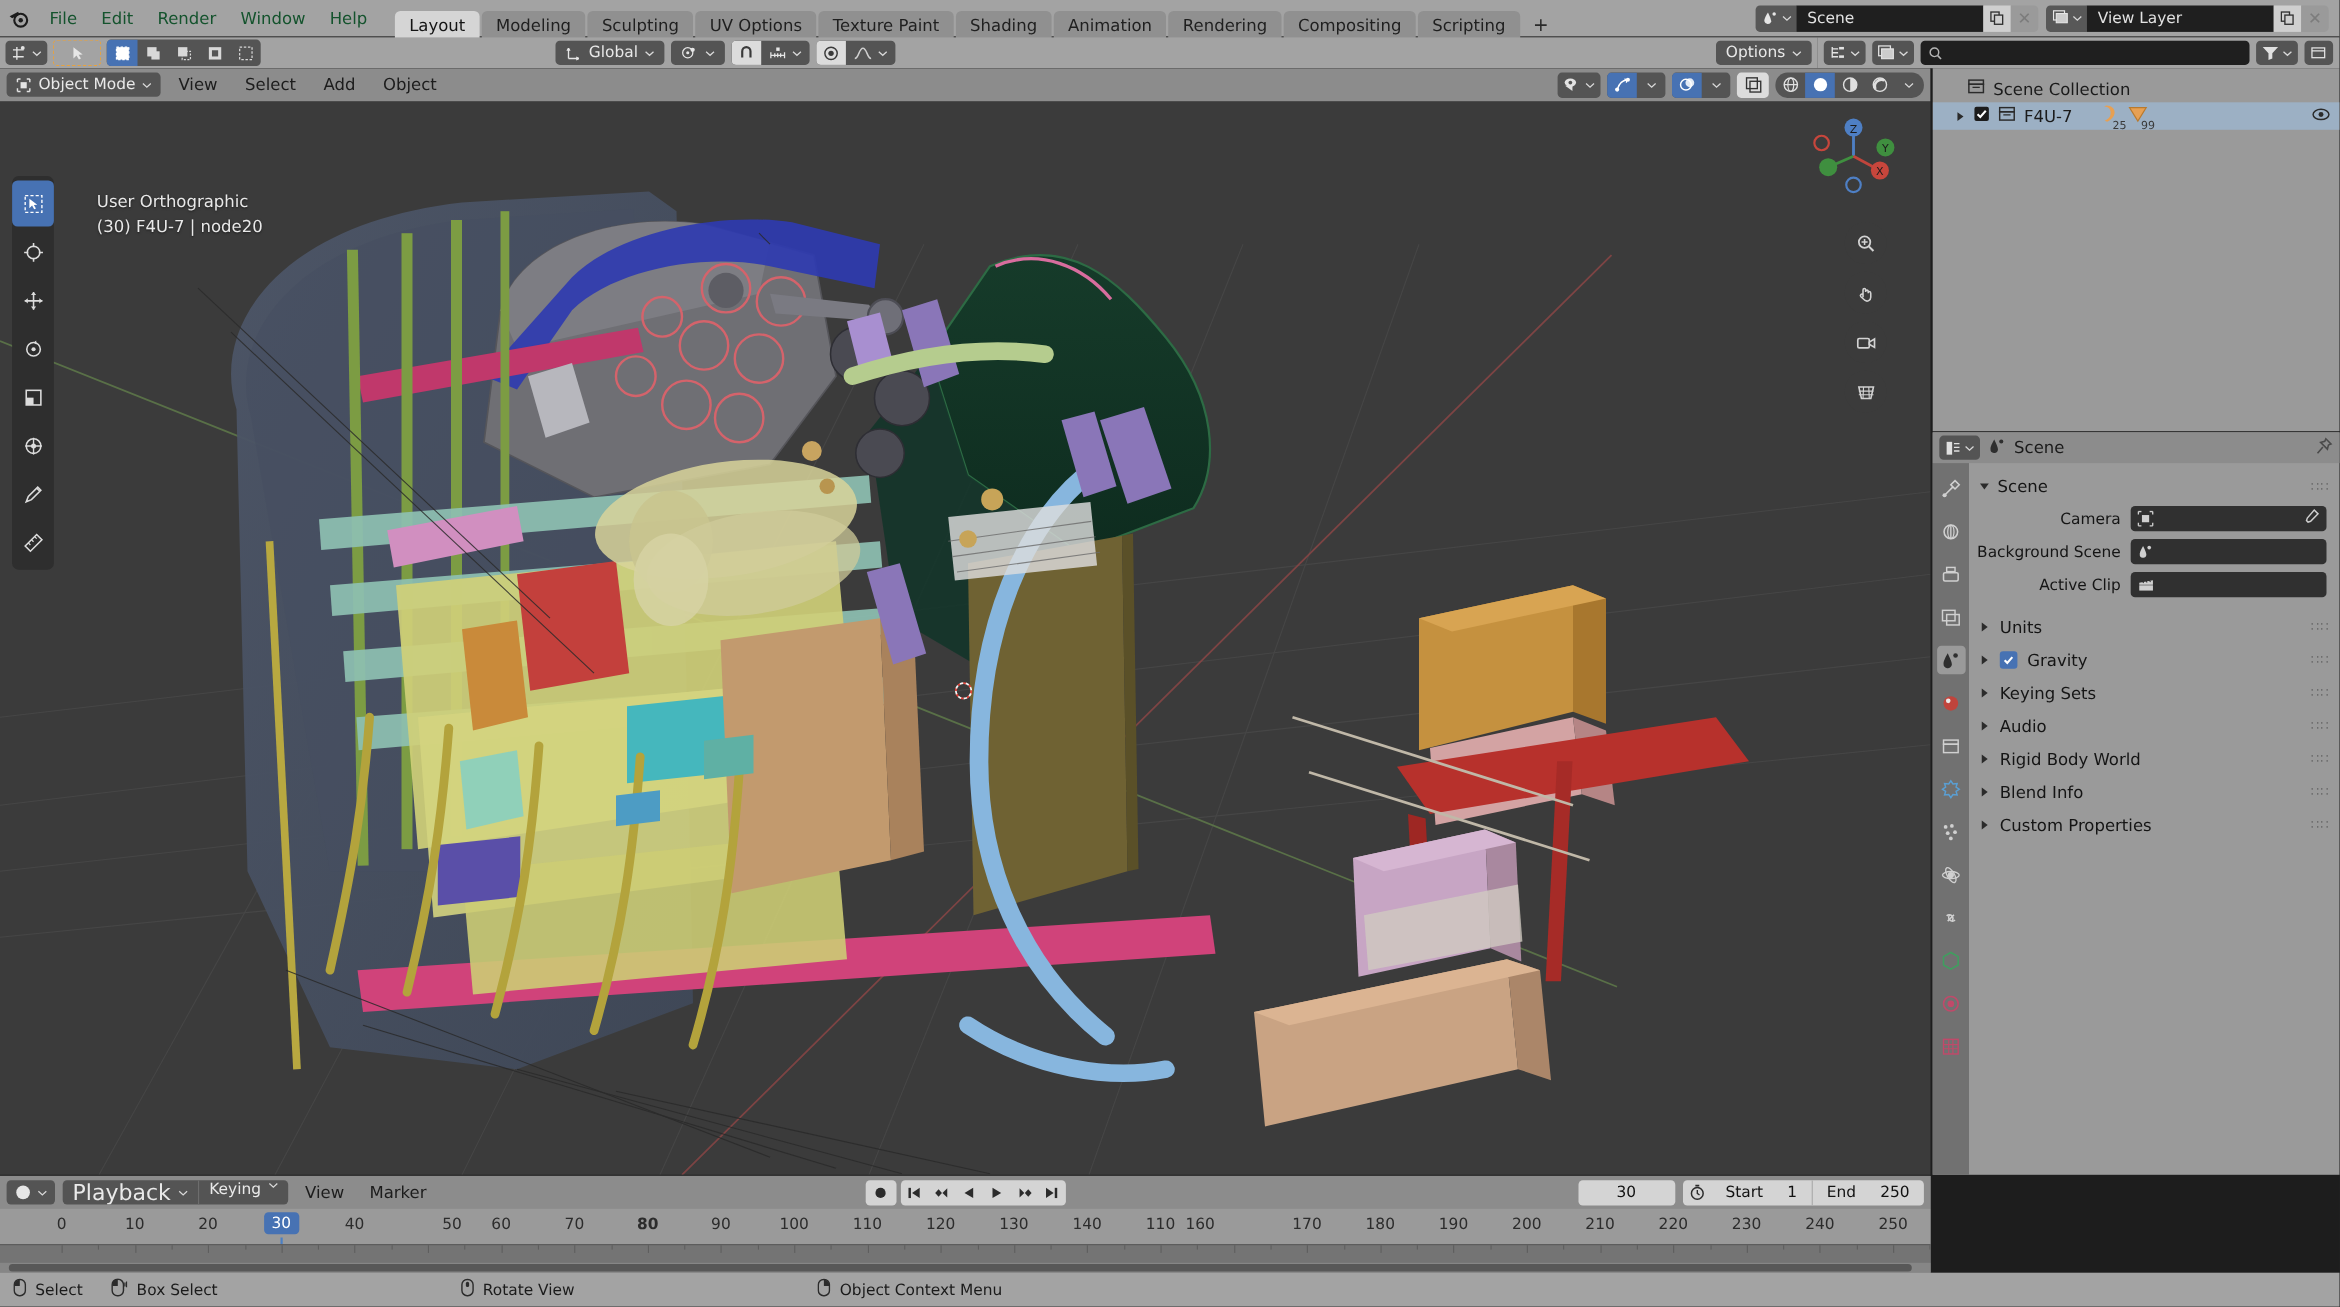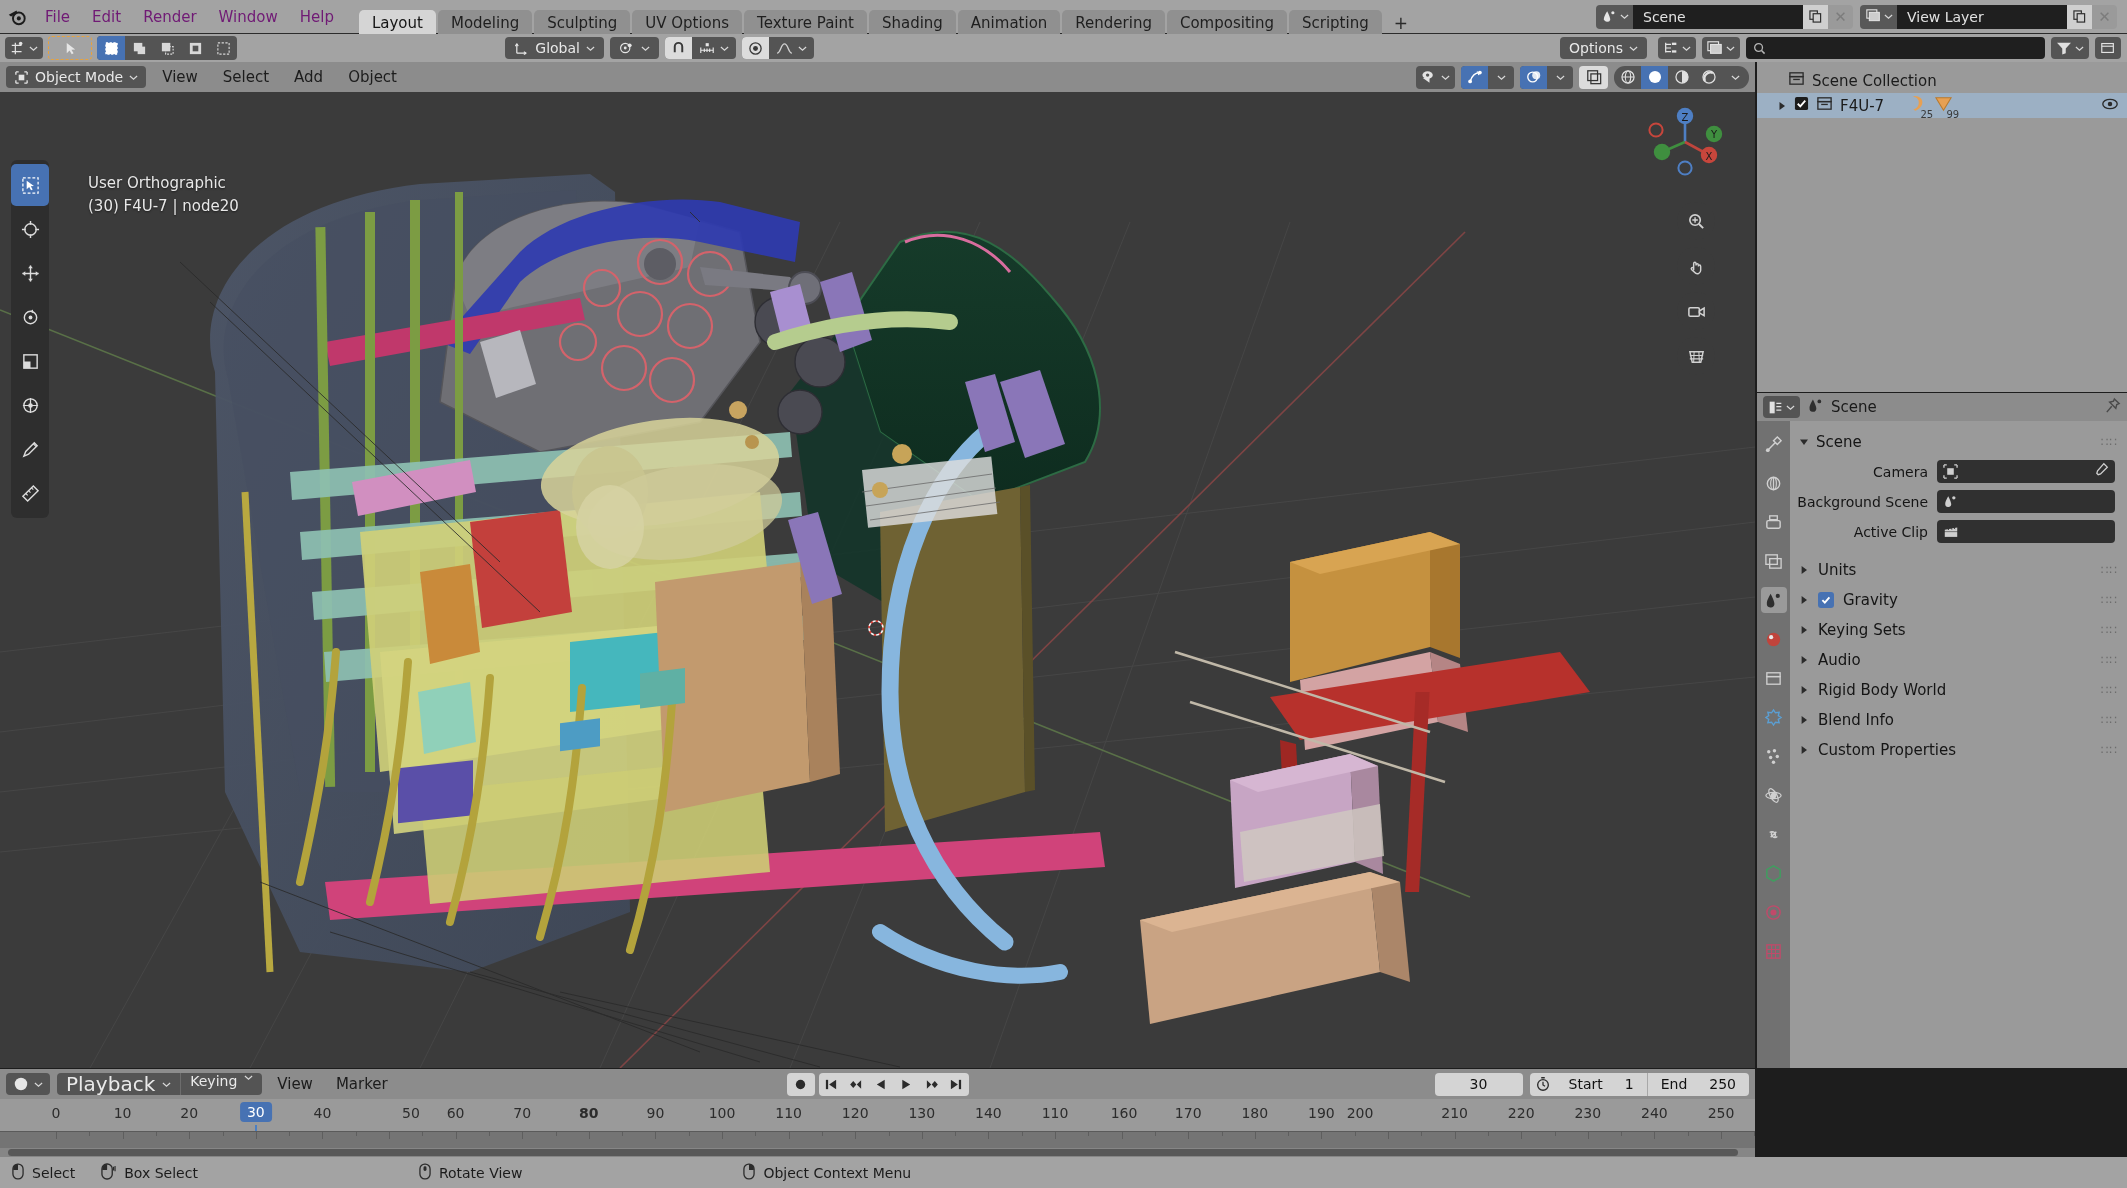"File" .menu-item { color: #701a75 -> #14532d }
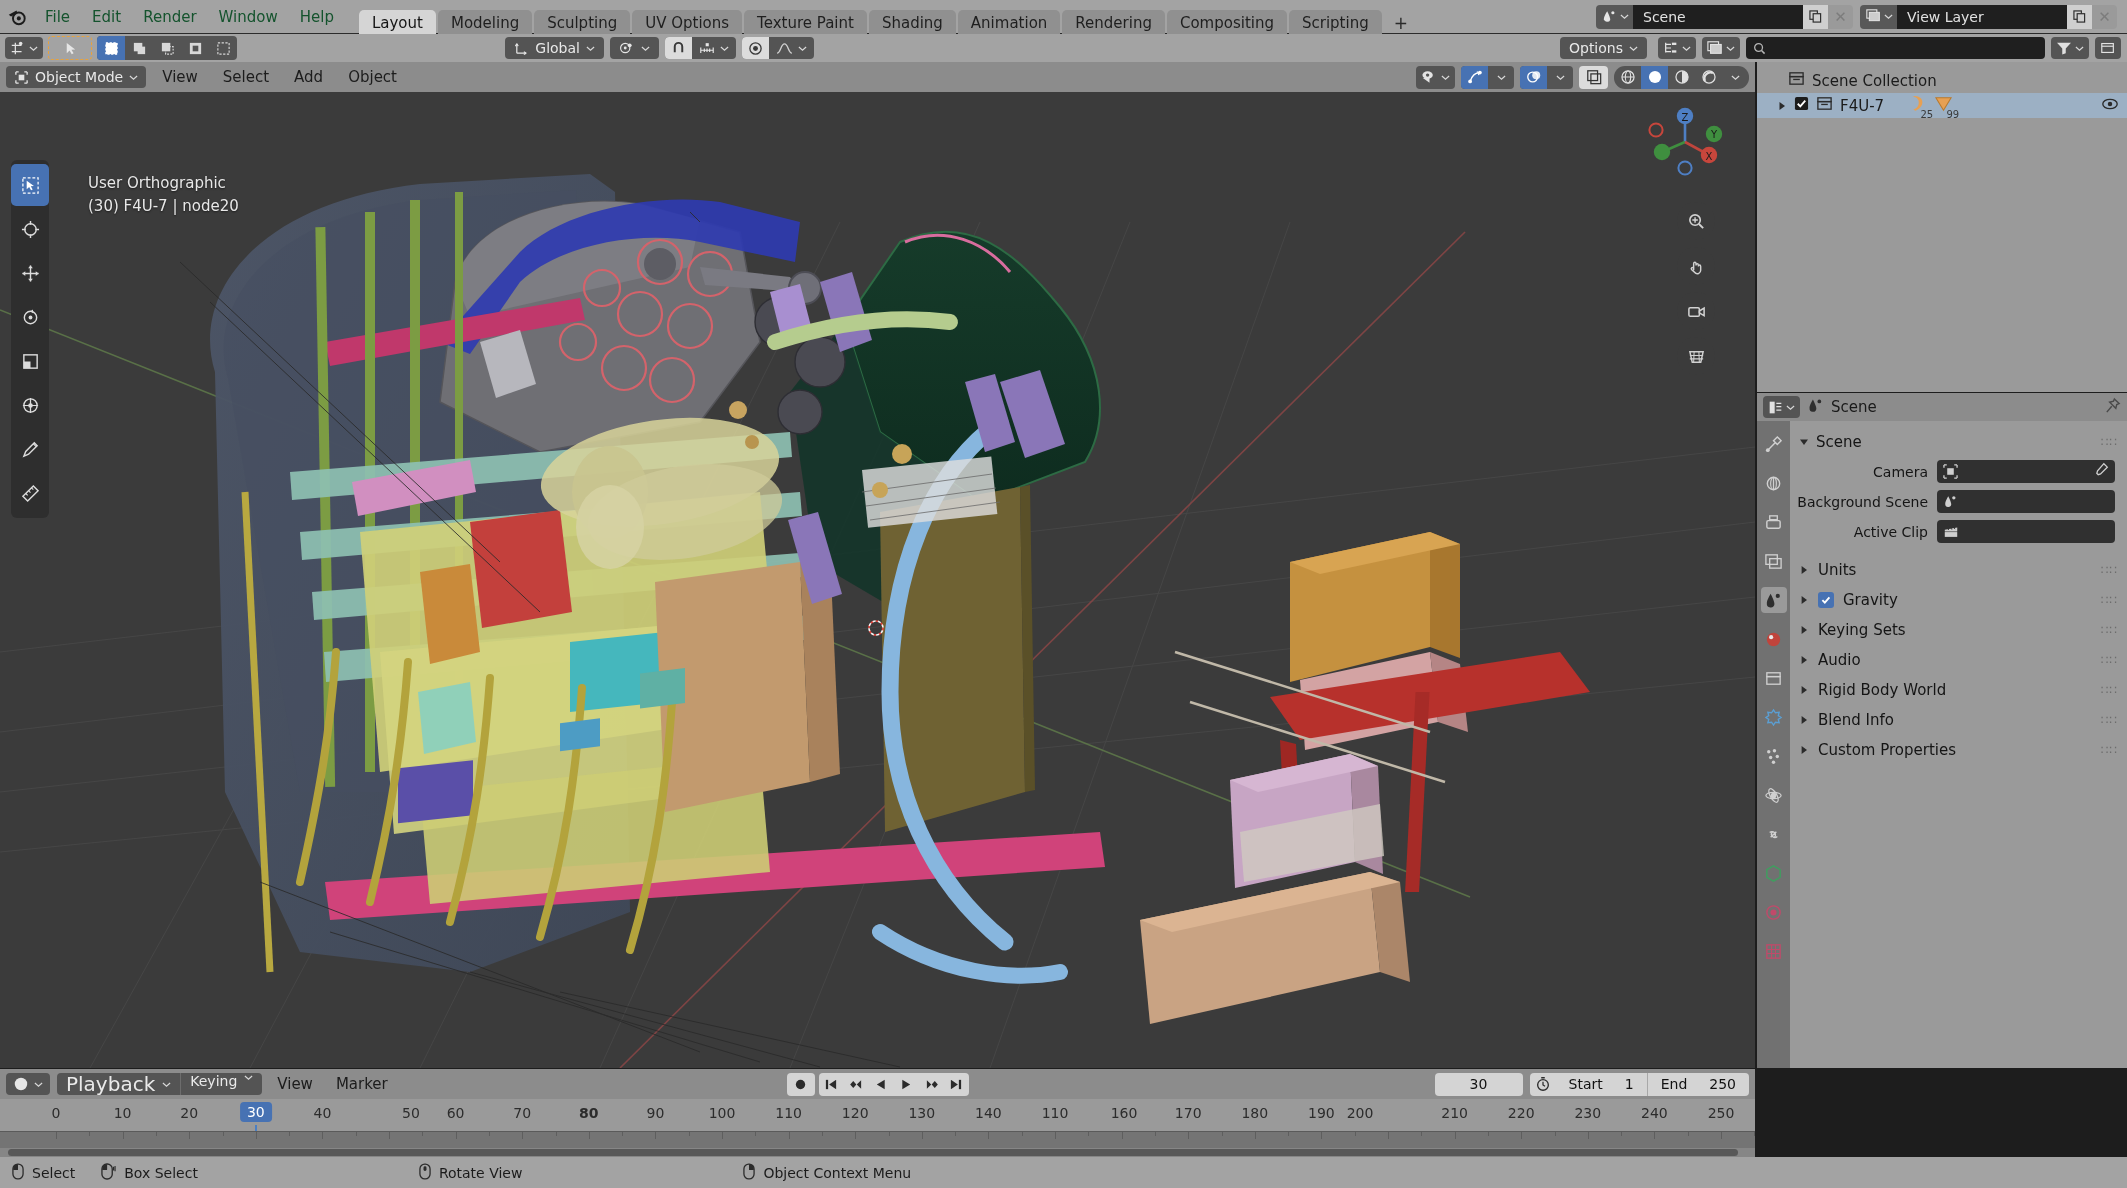"160" div.tick-label { left: 1124px -> 1091px }
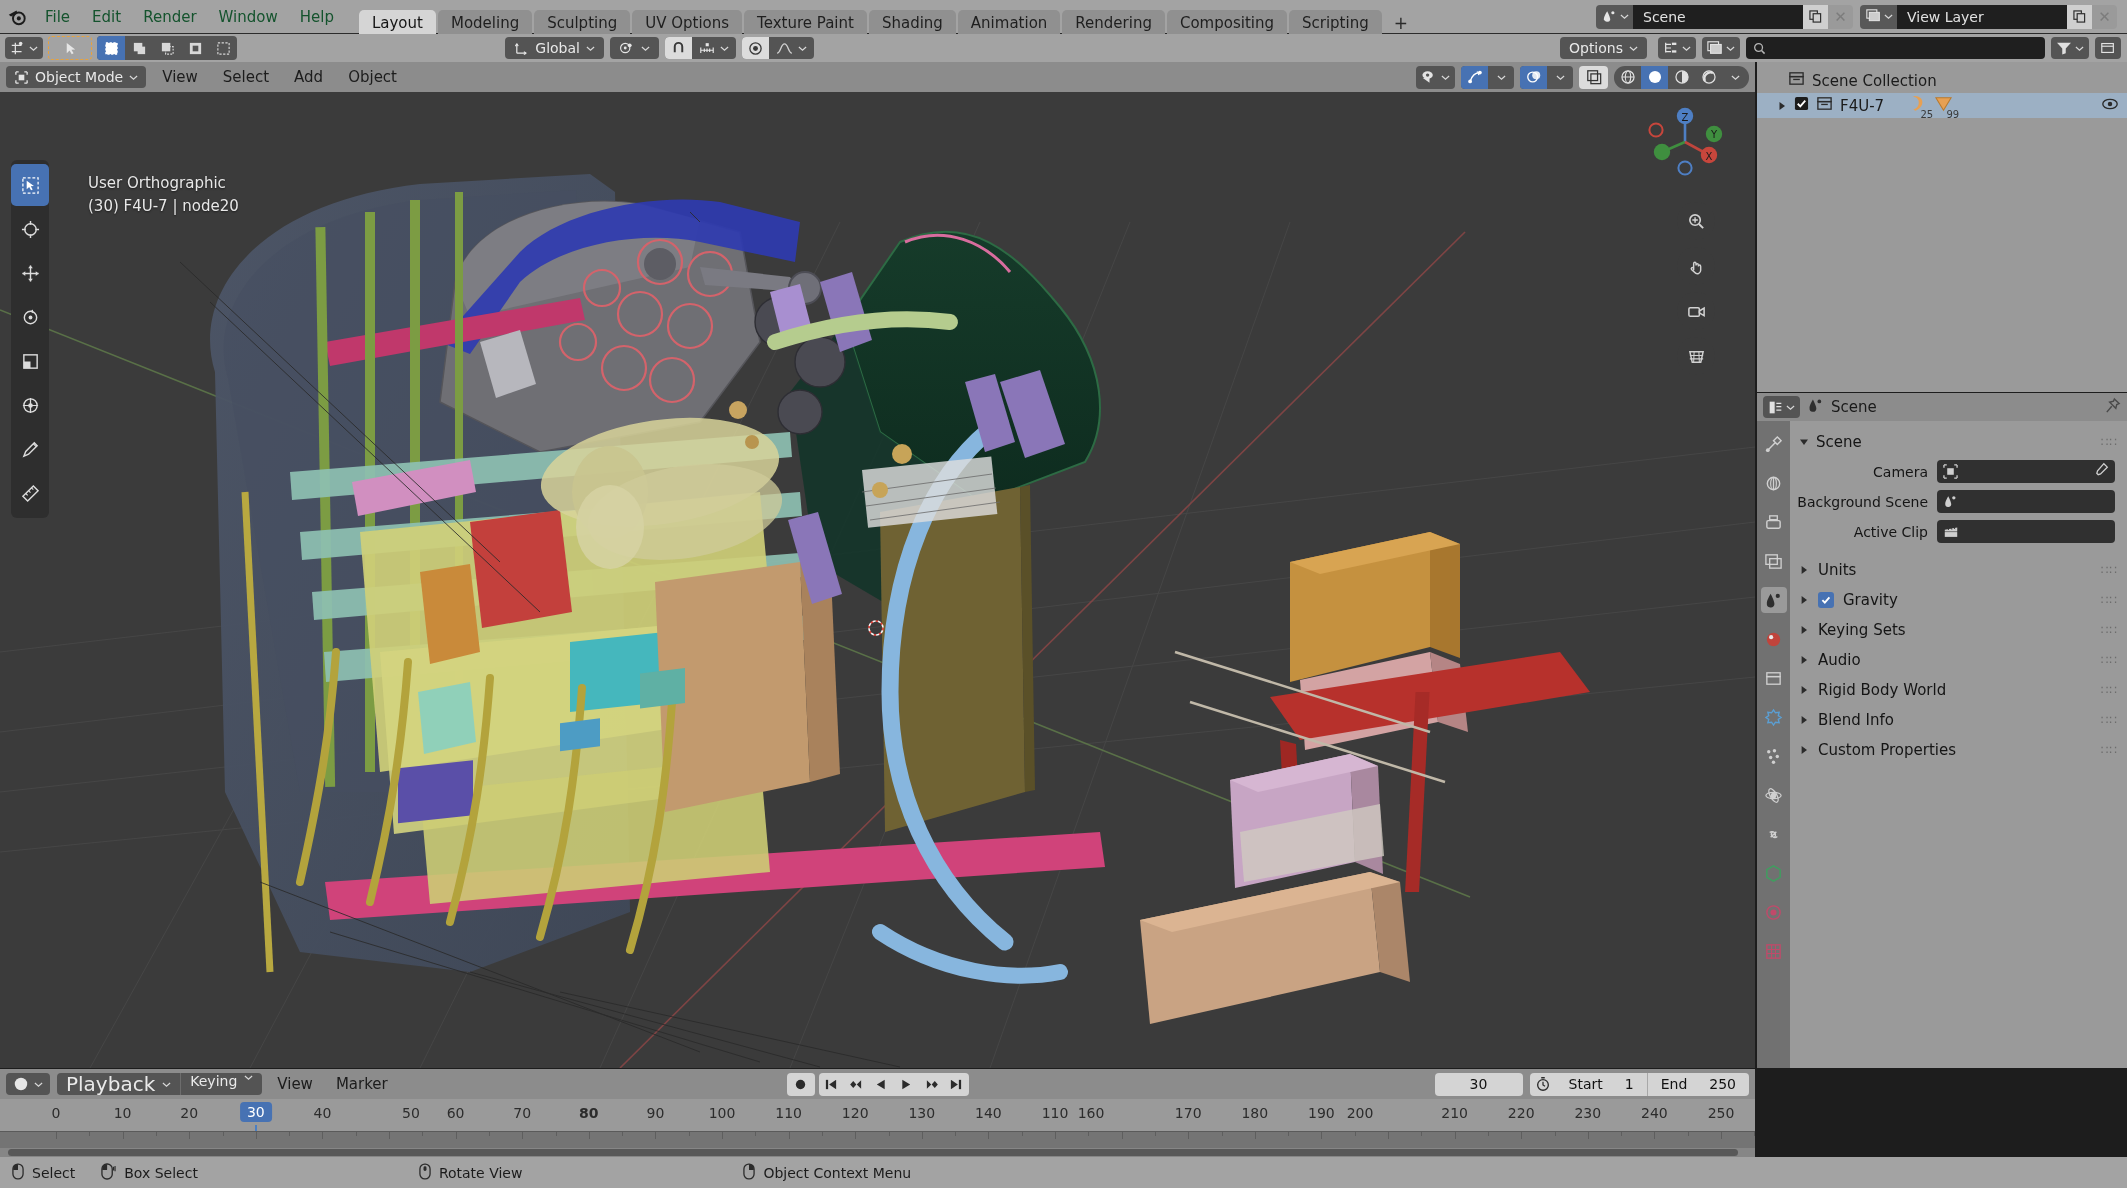"200" div.tick-label { left: 1360px -> 1388px }
